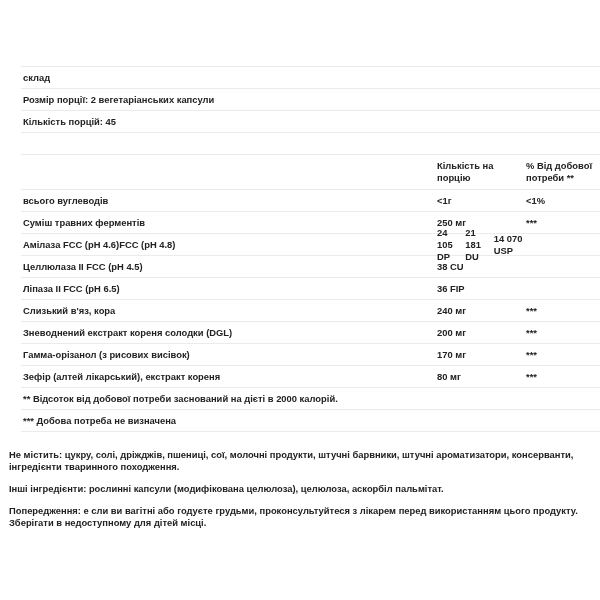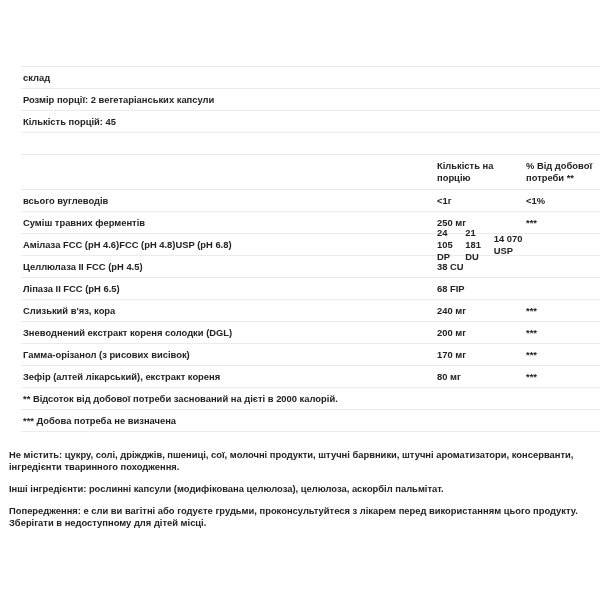"USP (pH 6.8)" div { html: <div>USP (pH 6.8)</div> -> none }
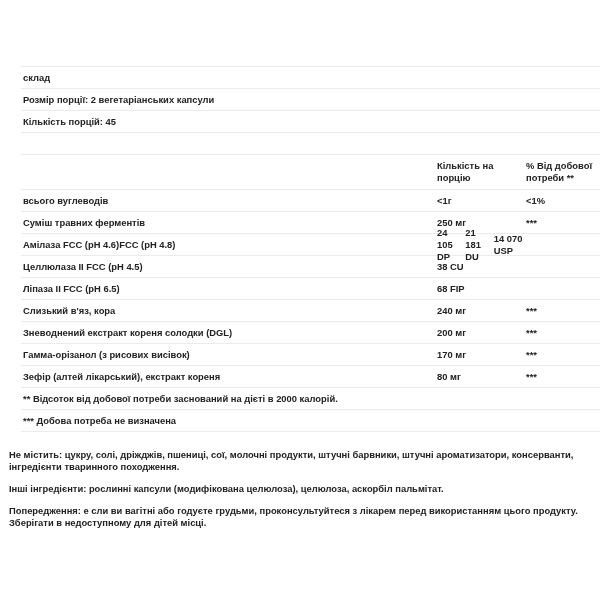"68 FIP" div.c2 { text: 68 -> 36 }
